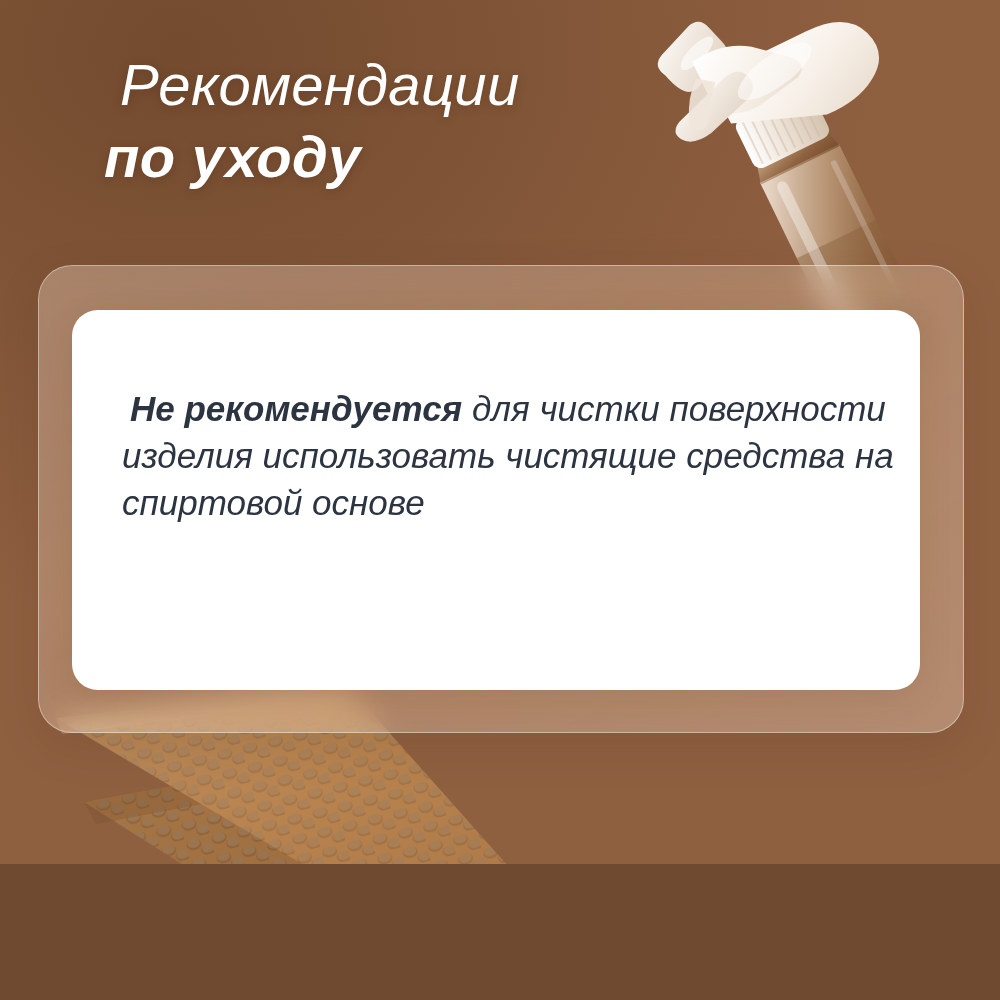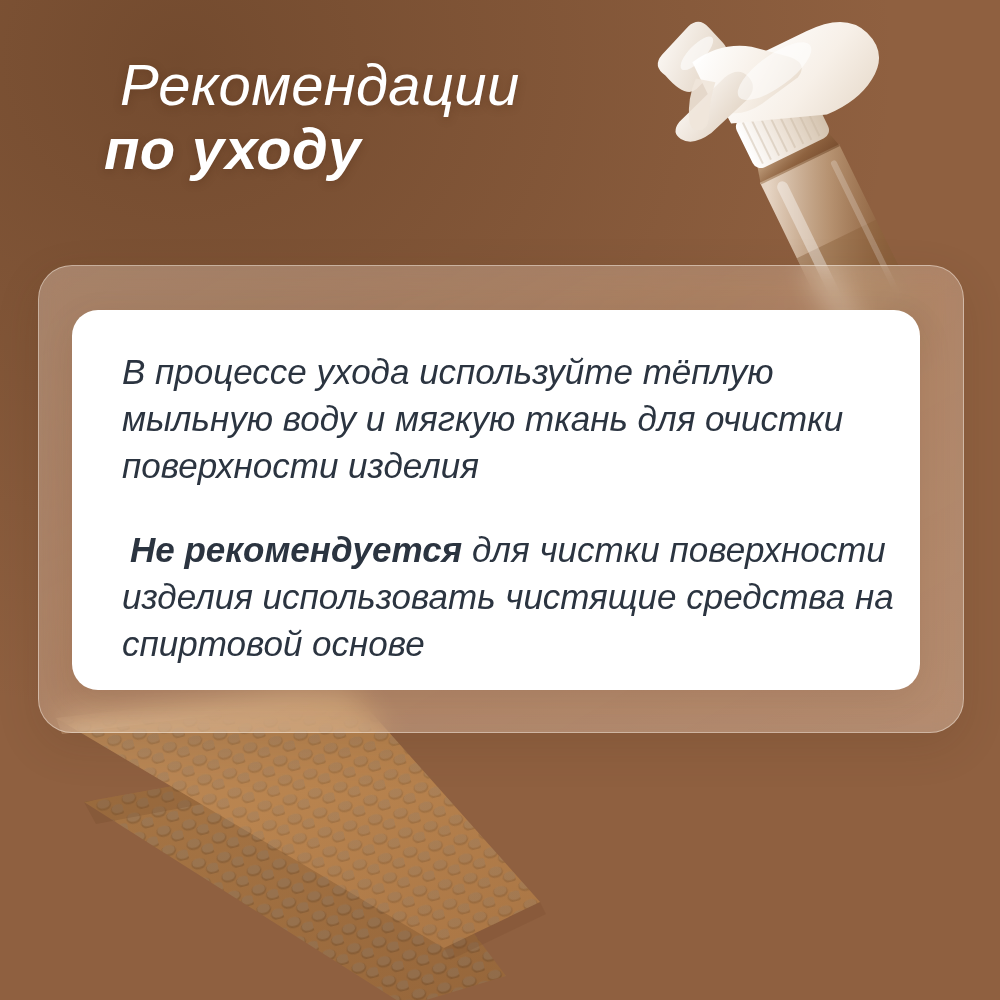"Рекомендации" .canvas { height: 1000px -> 864px }
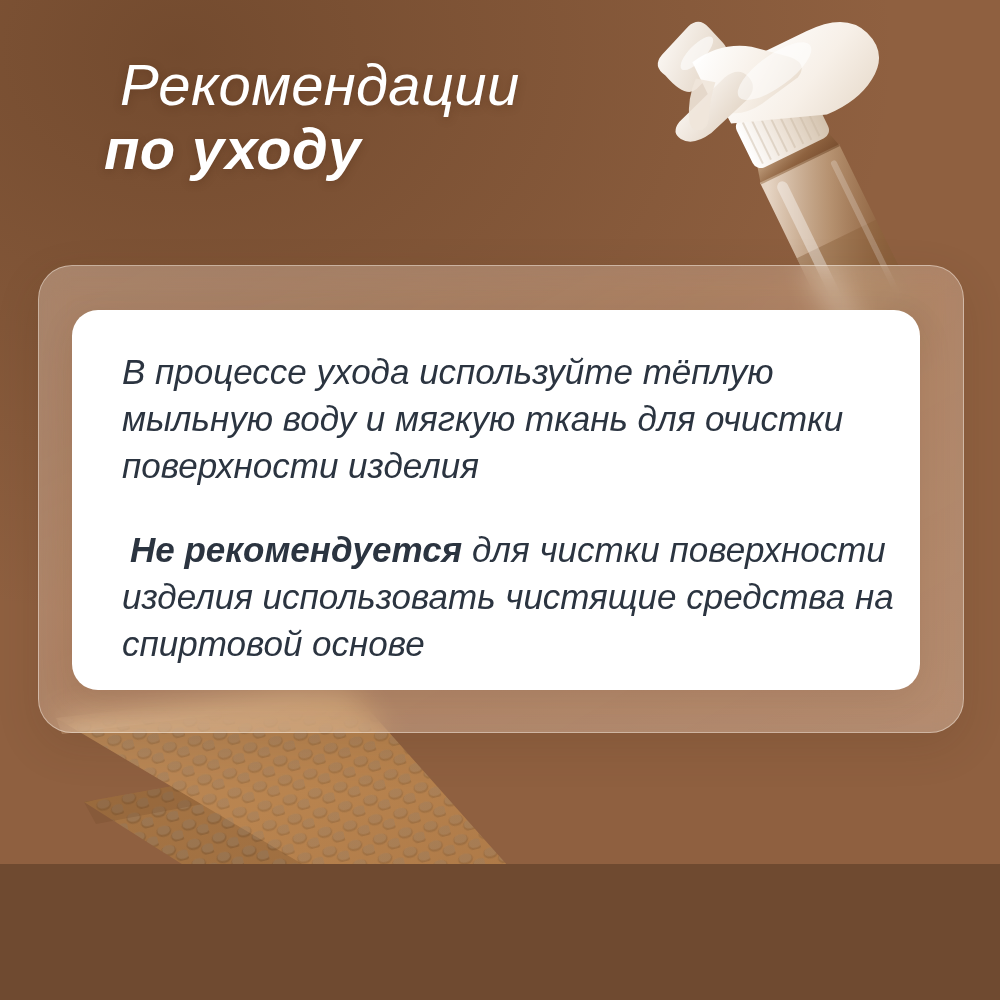"по уходу" .headline .l2 { margin-top: 4px -> 12px }
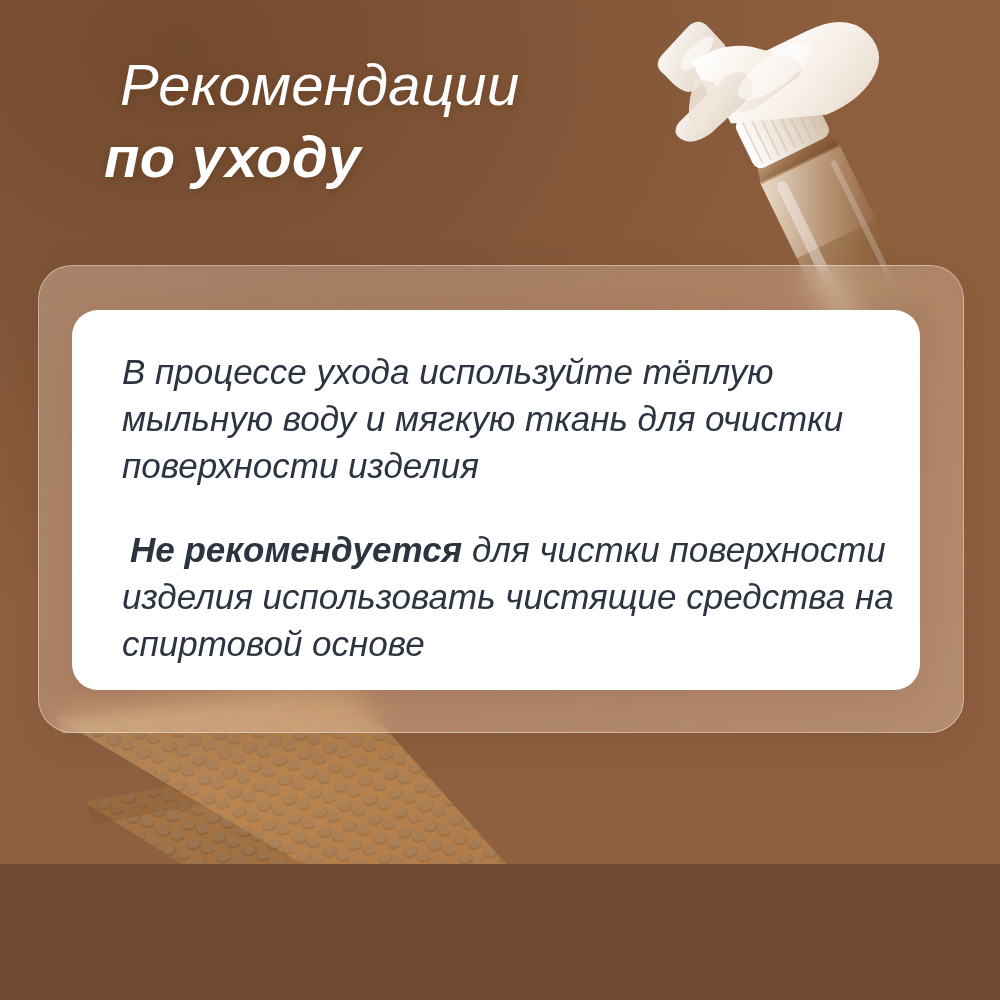"В процессе ухода используйте тёплую" p.para-1 { html: <p> <span>В процессе ухода используйте тёплую мыльную воду и мягкую ткань для очистки поверхности изделия</span> </p> -> none }
